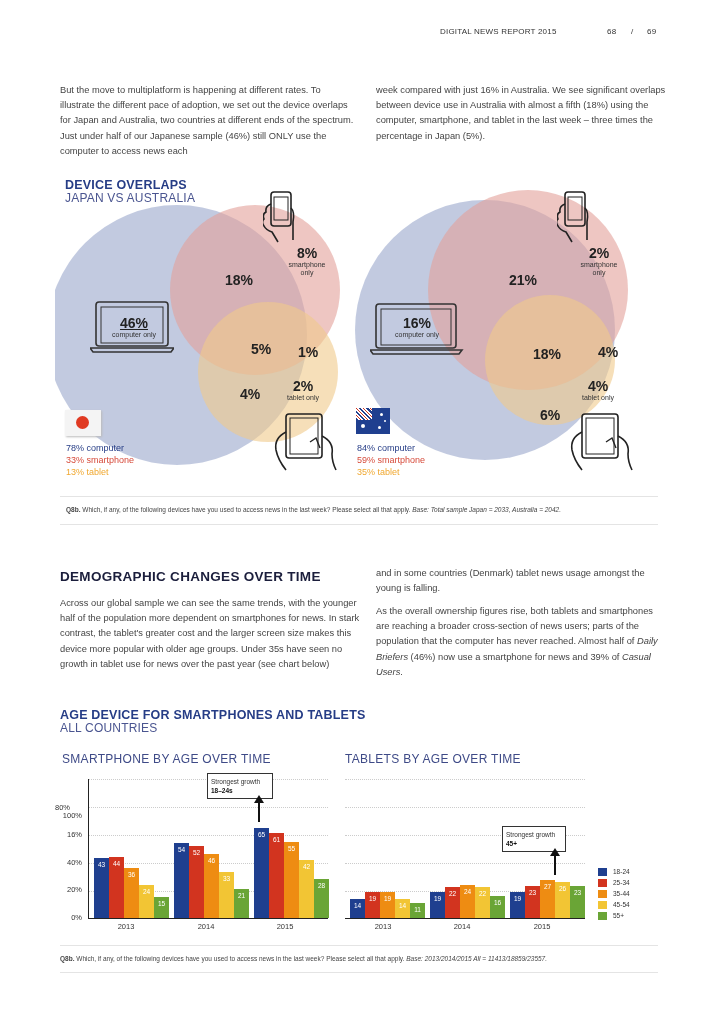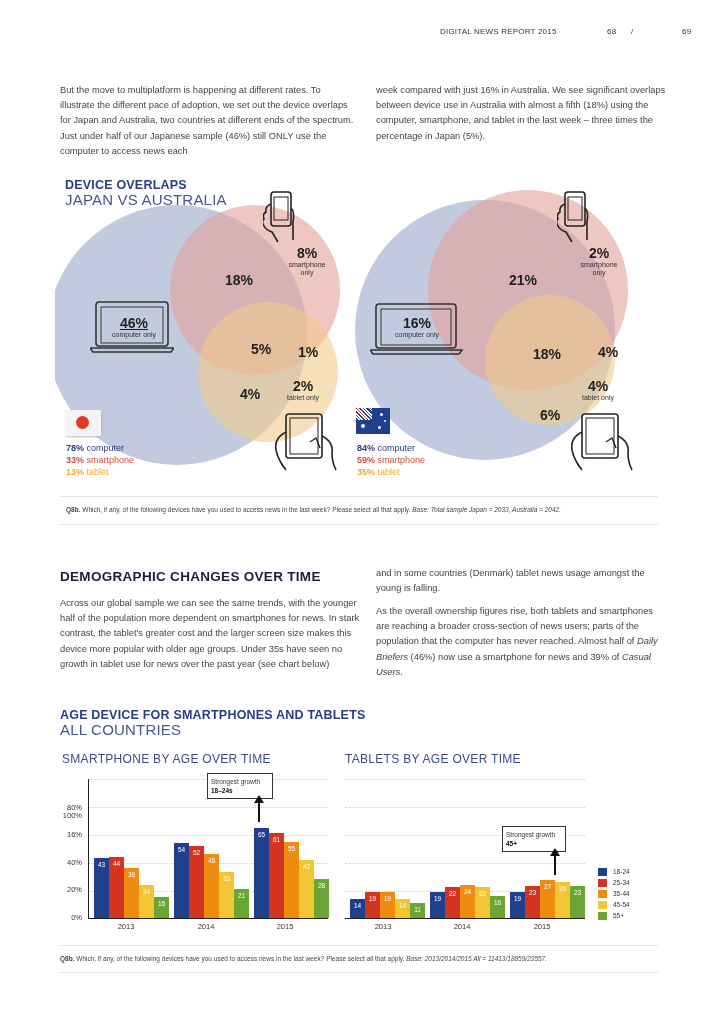"69" div.abs { left: 682px -> 647px }
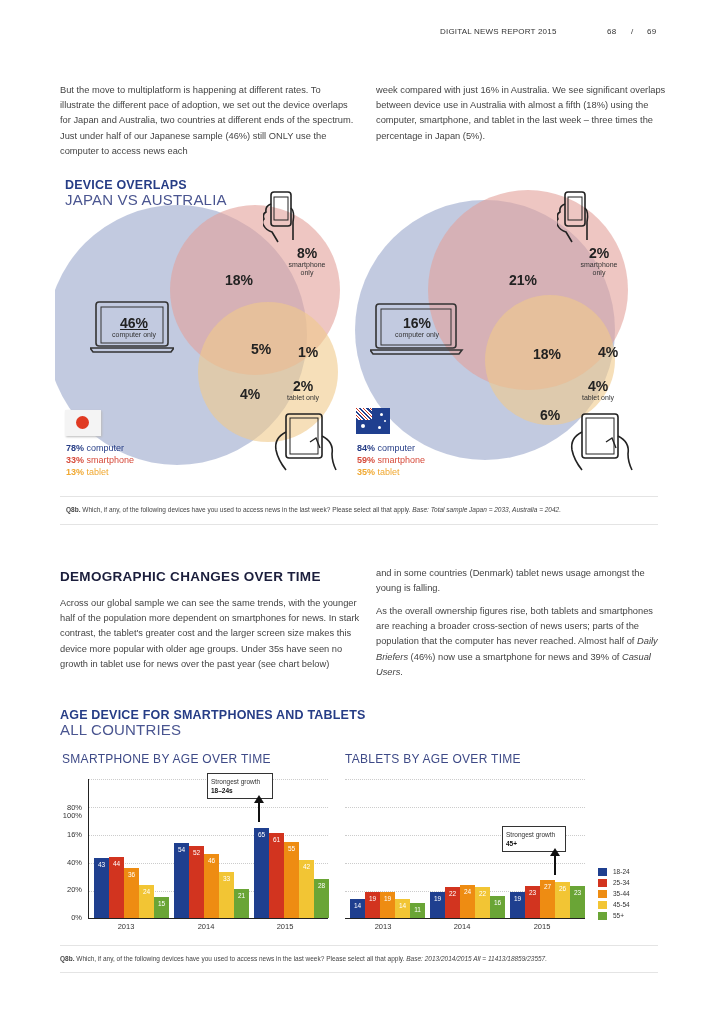"JAPAN VS AUSTRALIA" .h-sub { font-size: 15px -> 12px }
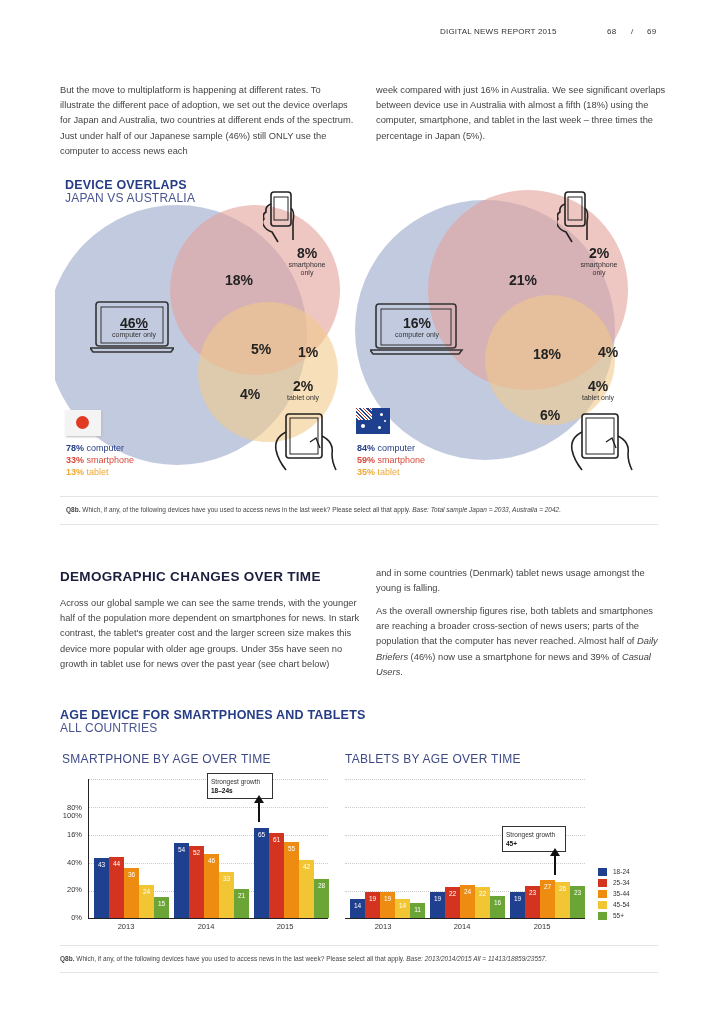"78%" .stat b { font-weight: bold -> normal }
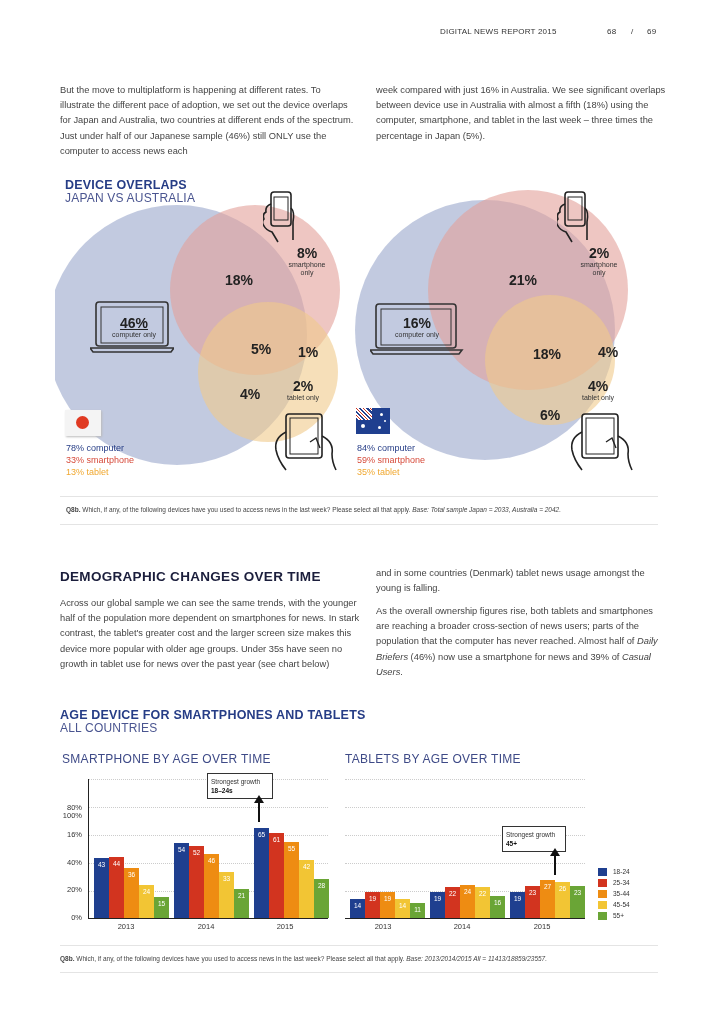"80%" div.abs { left: 58px -> 46px }
